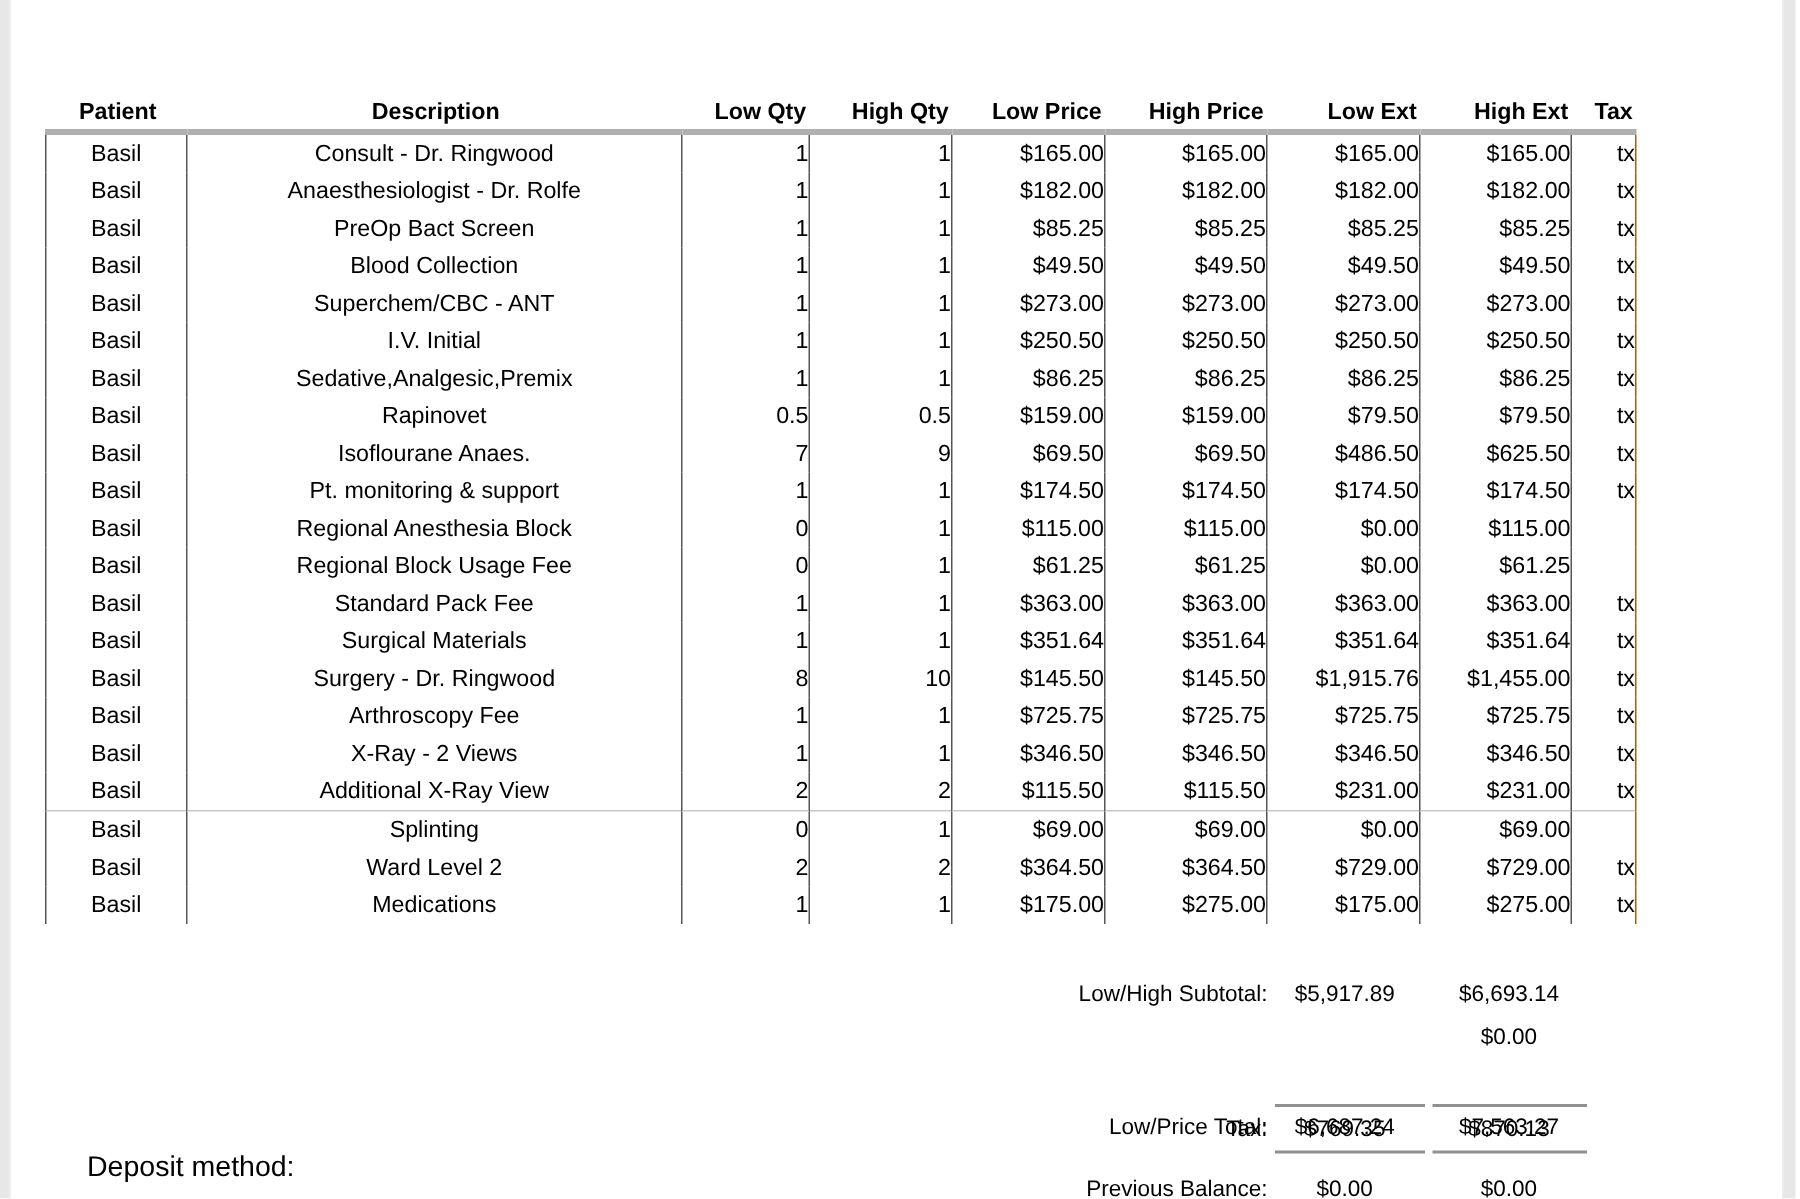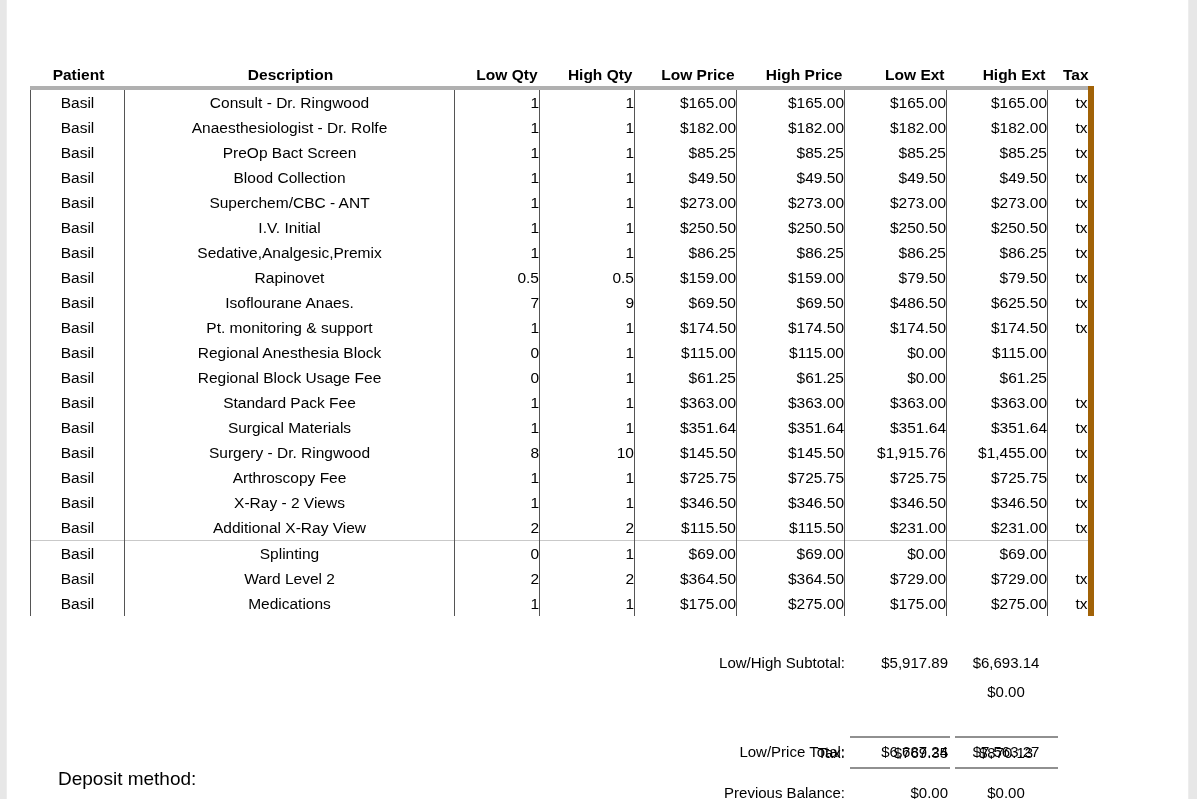"tx" table.est td.c8 { border-right: 6px solid #a16207 -> 1px solid #a16207 }
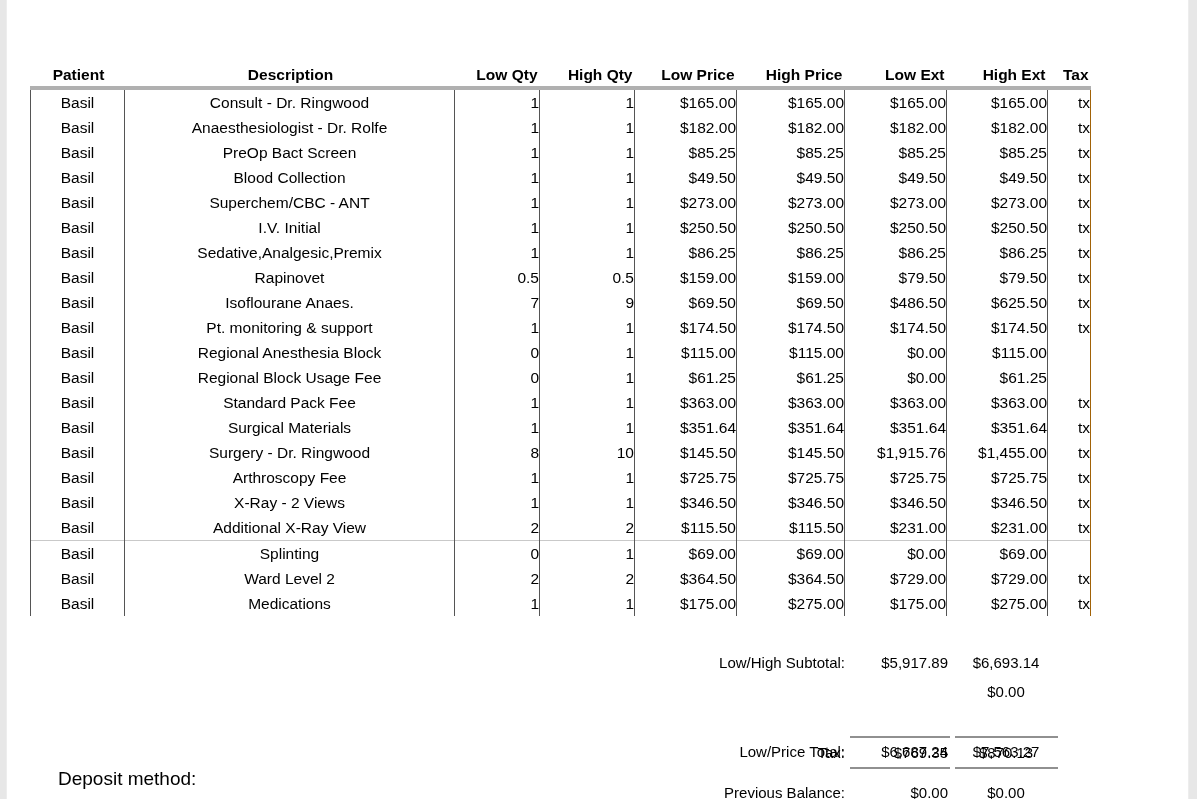"$5,917.89" .srow .lo { text-align: right -> center }
